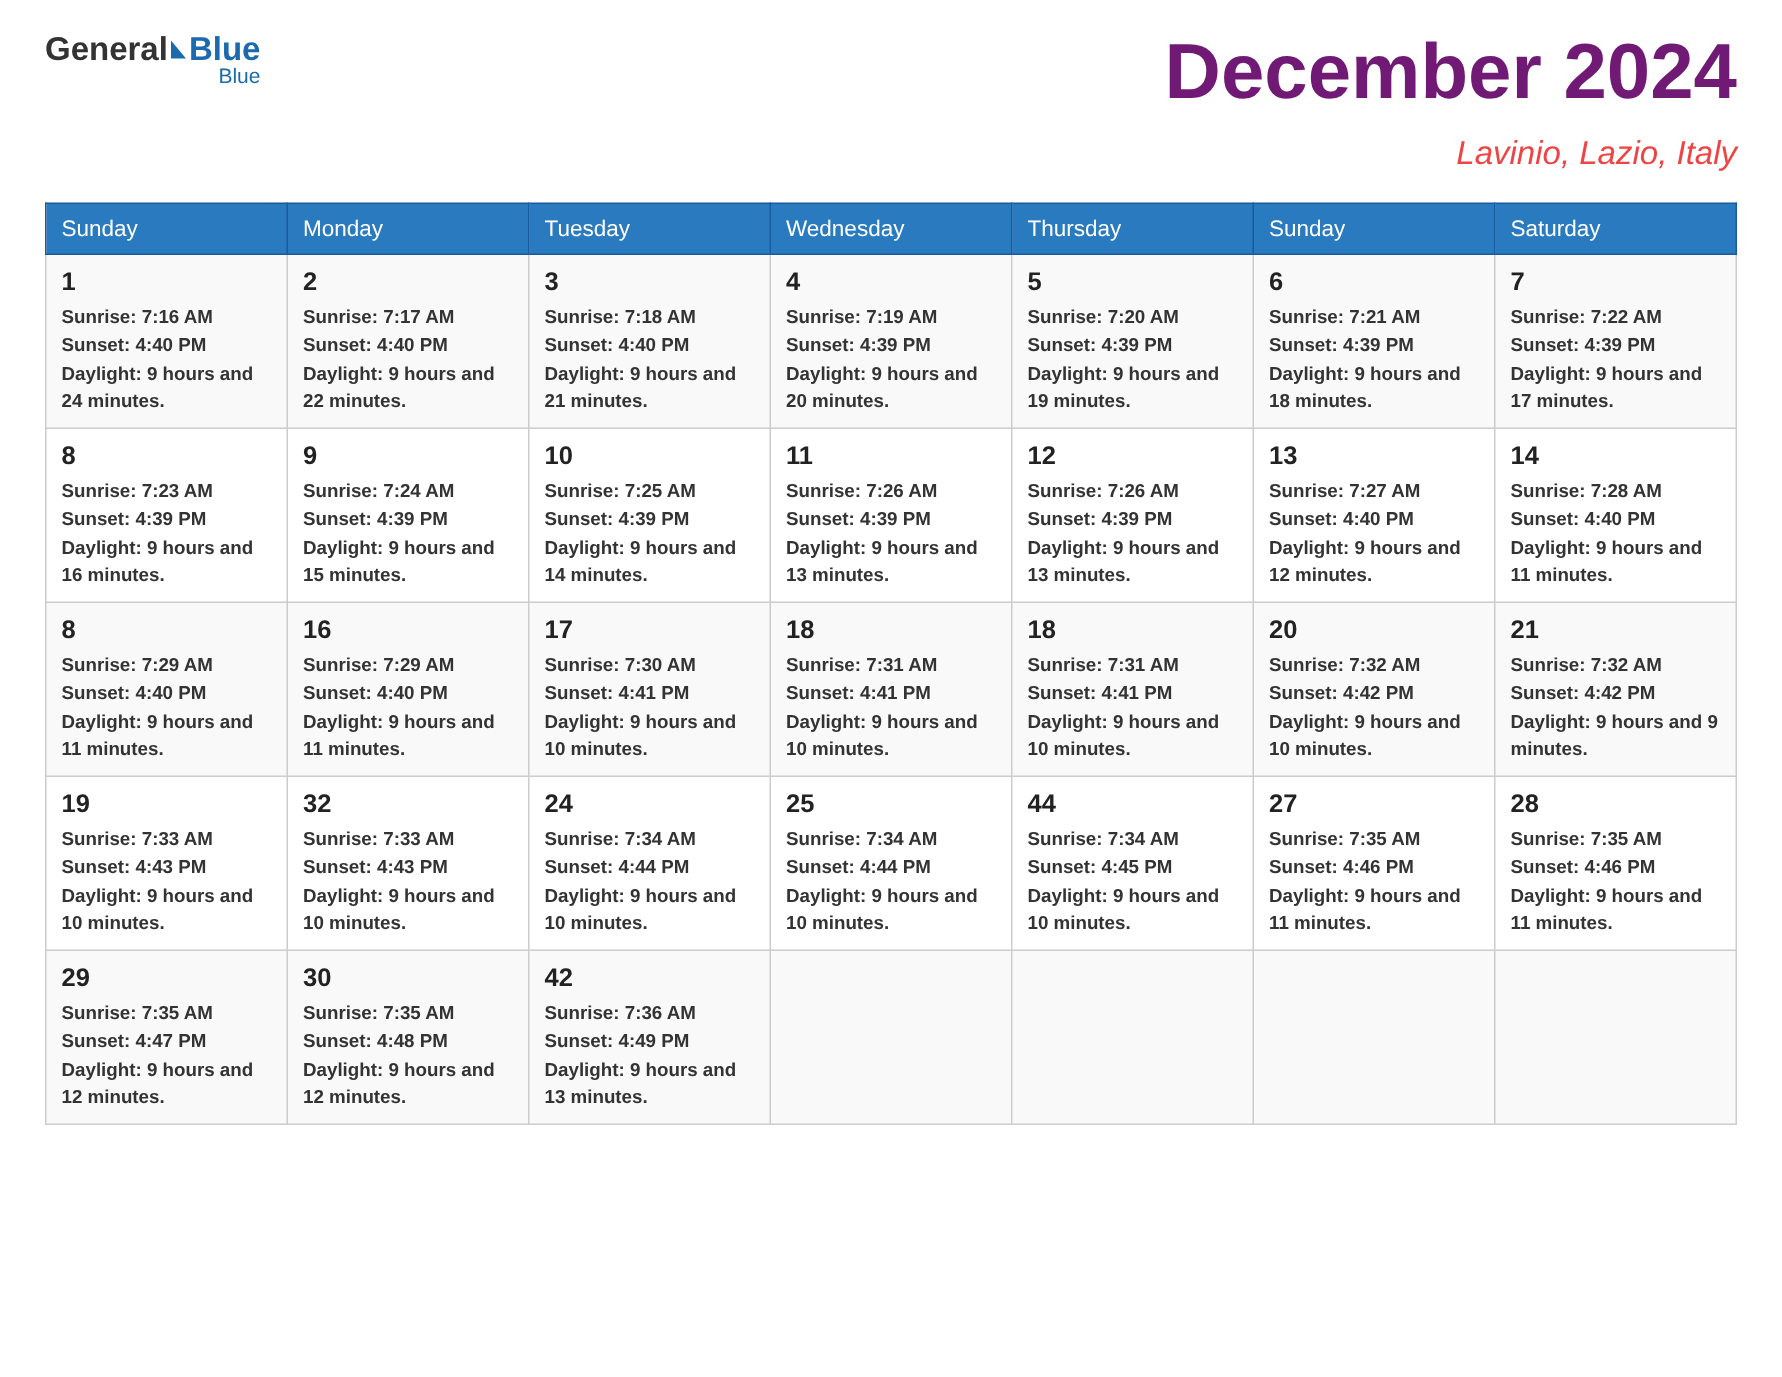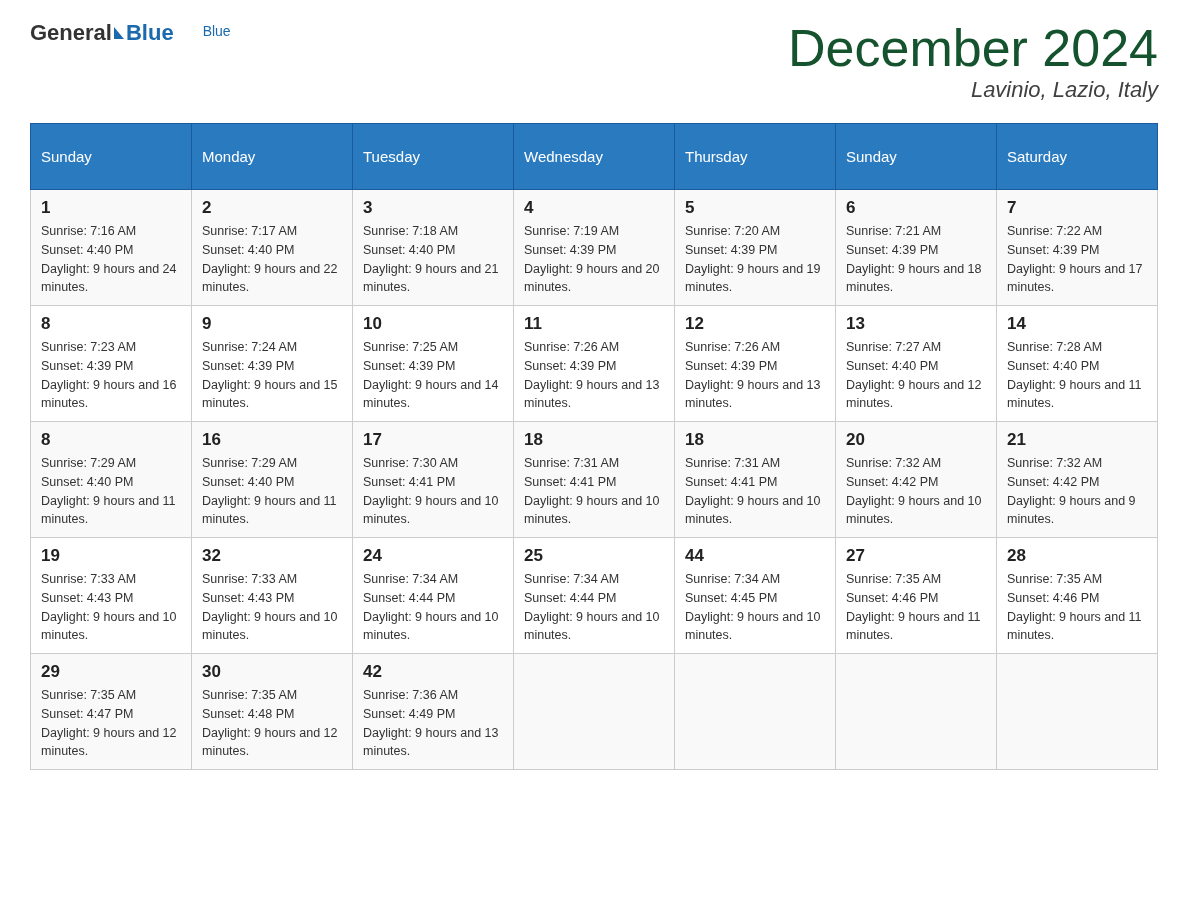"General" .logo { align-items: center -> flex-end; flex-direction: row -> column; gap: 27px -> none }
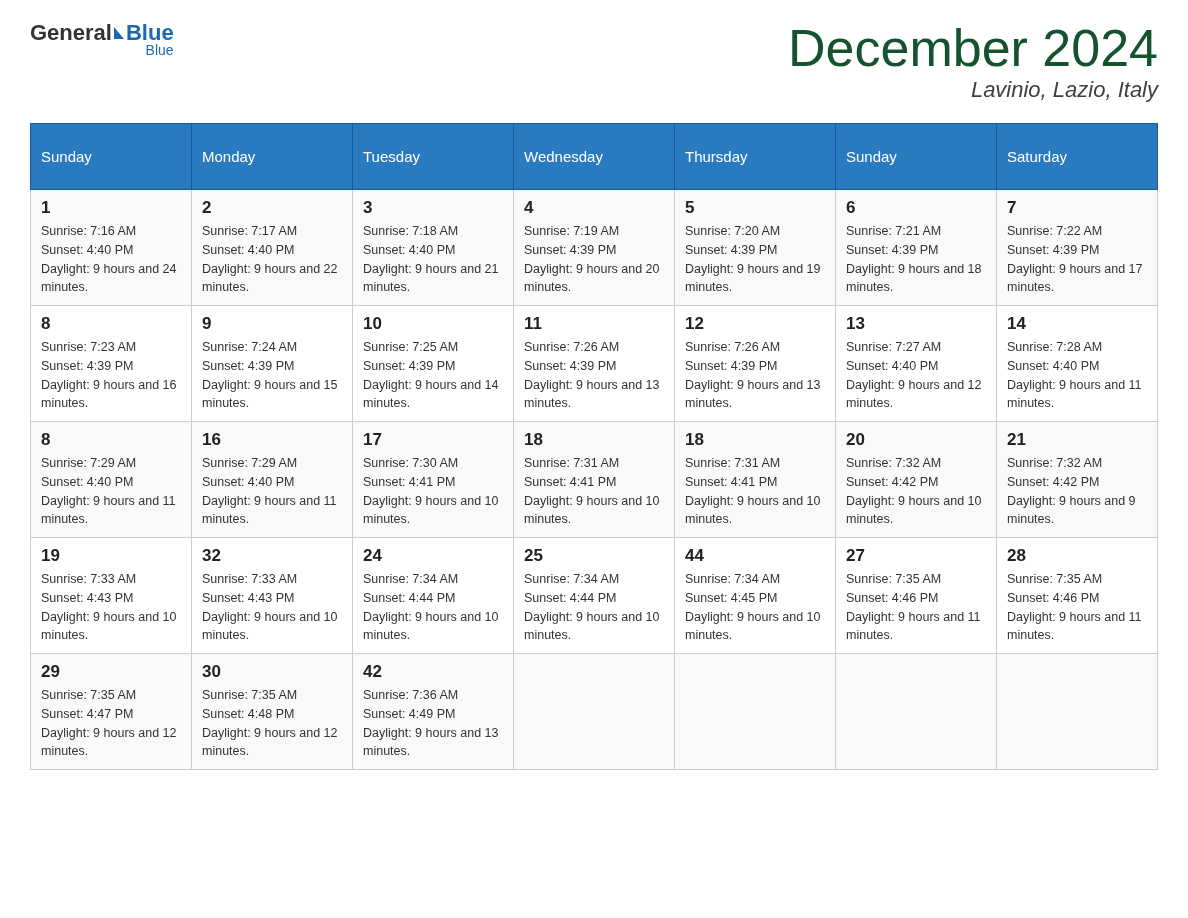"December 2024" .month-title { color: #14532d -> #701a75; font-weight: normal -> bold }
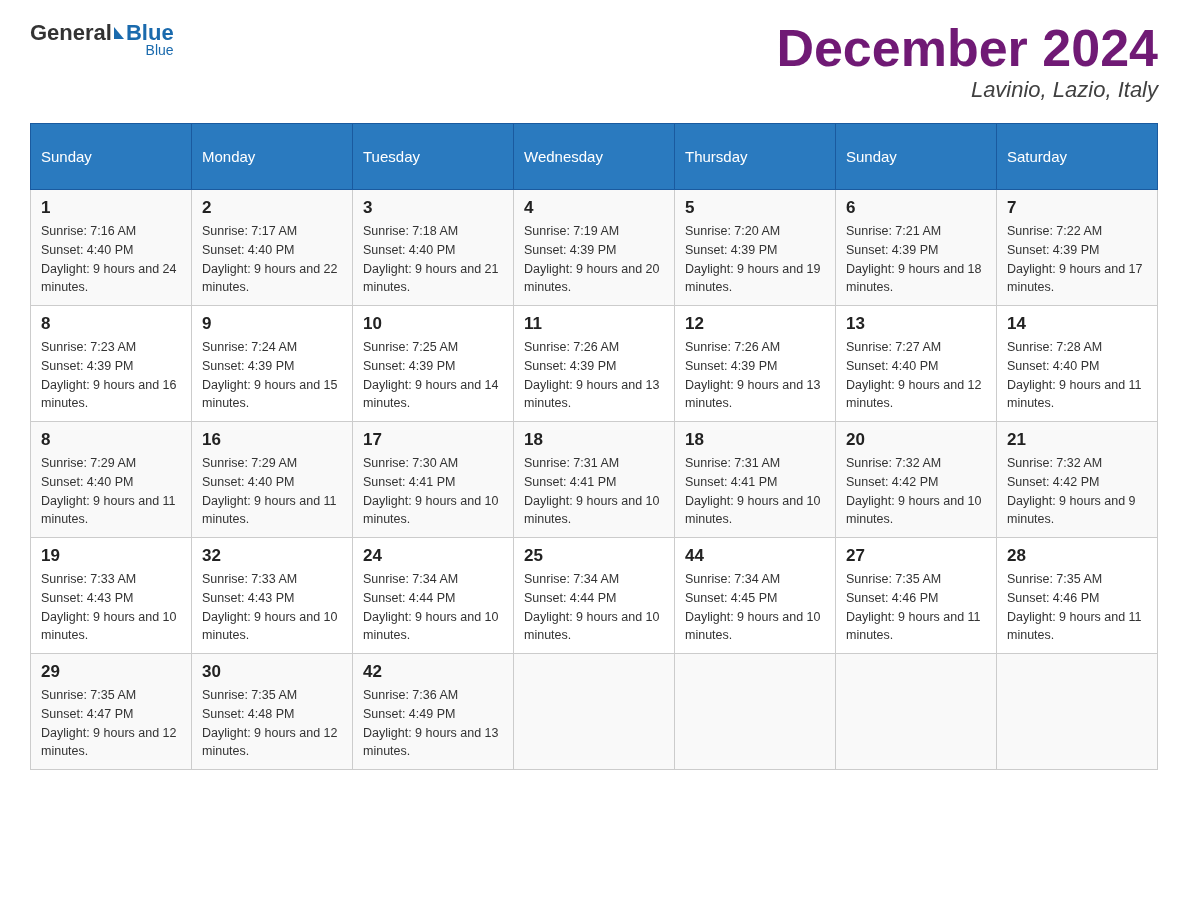"Lavinio, Lazio, Italy" .location { color: #404040 -> #ef4444; margin-top: none -> 12px }
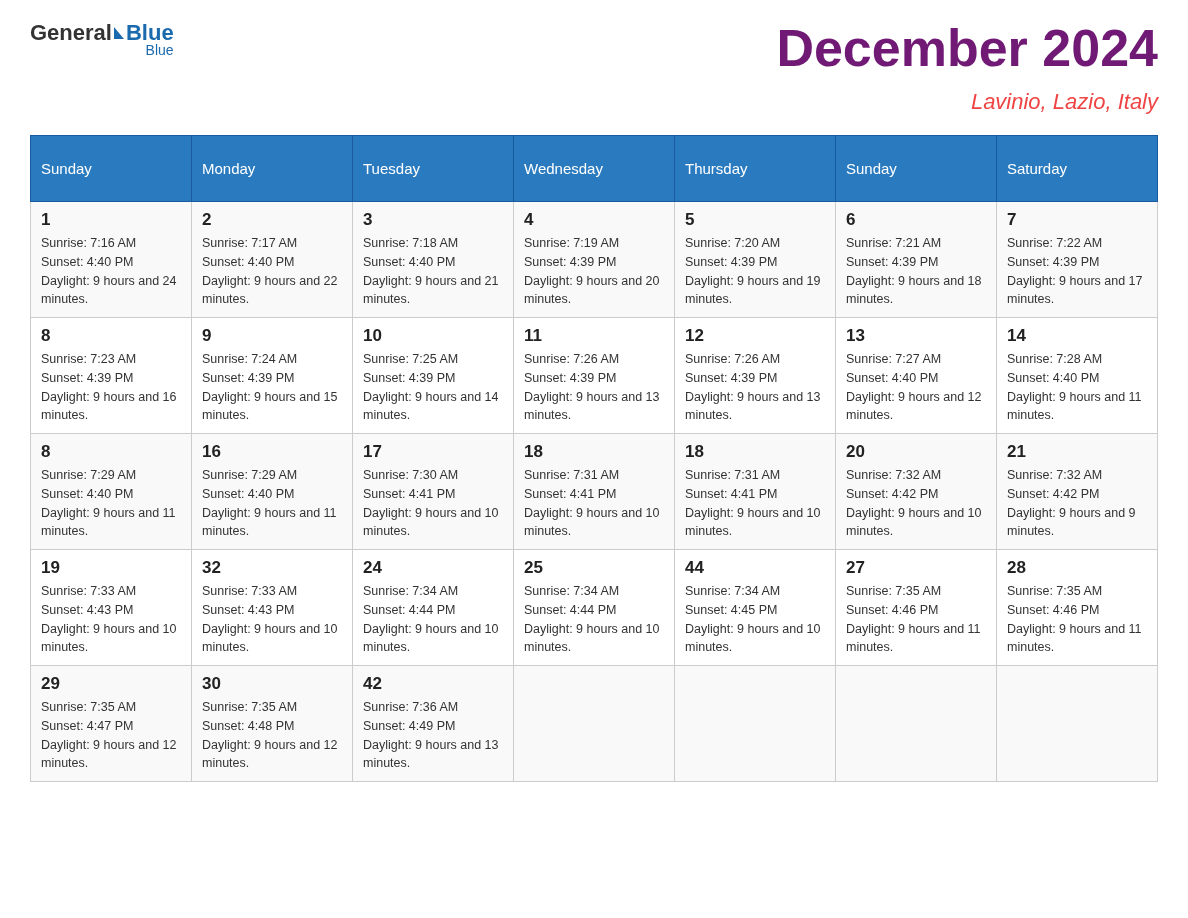"Sunday" .calendar-table th { padding: 24px 10px -> 8px 10px }
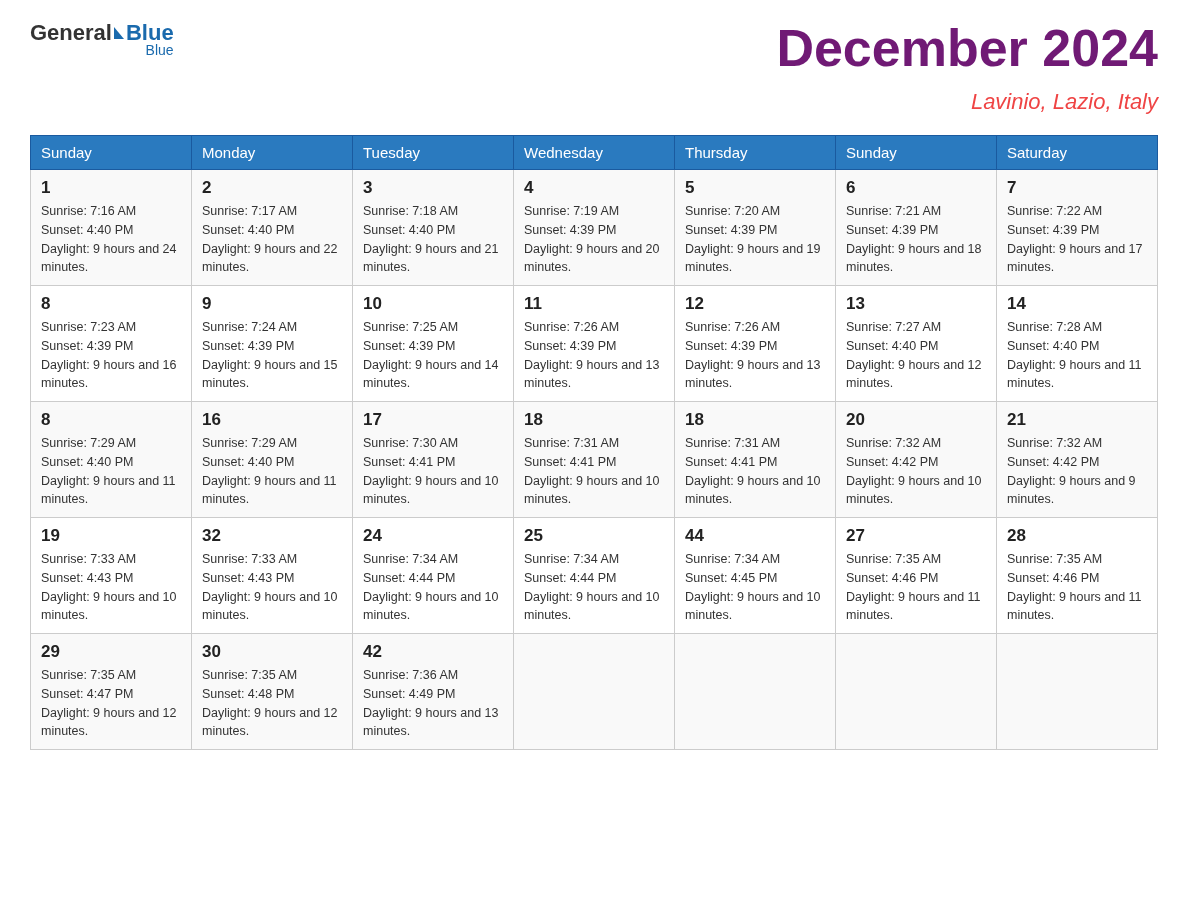"Sunrise: 7:16 AM" .day-info { font-weight: none -> bold }
